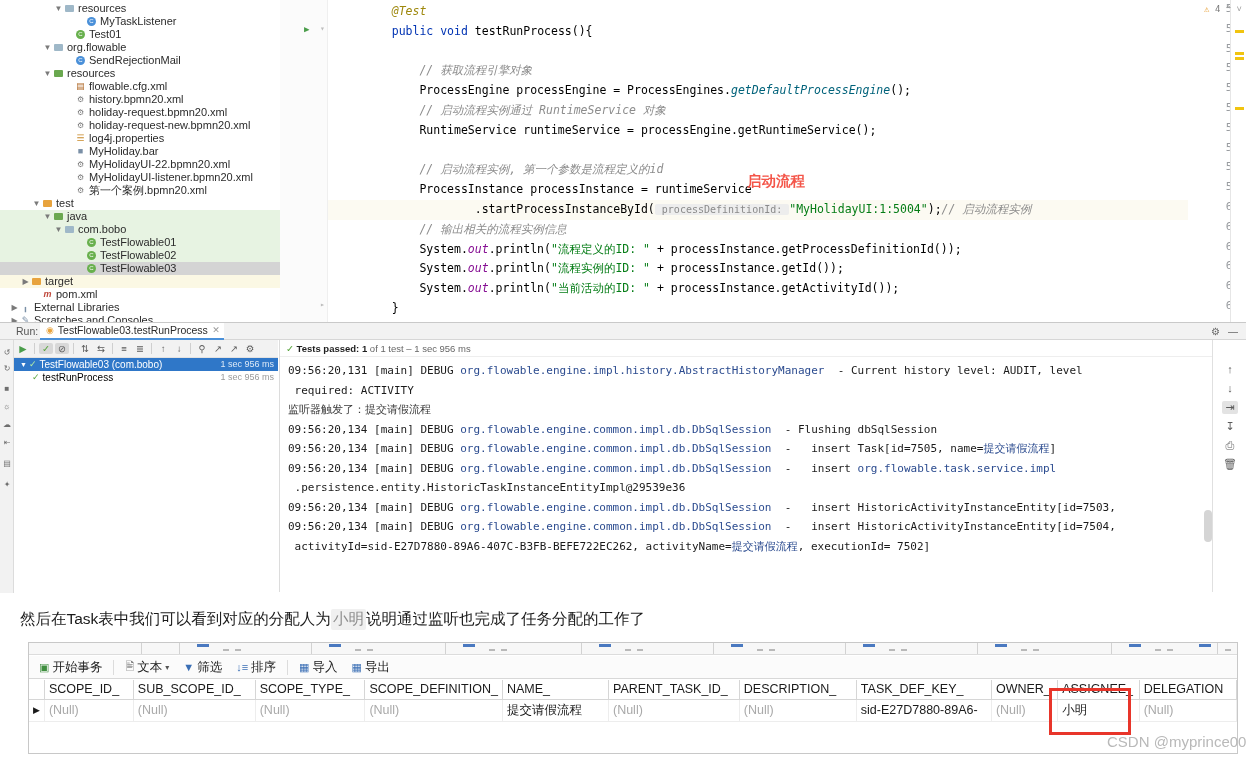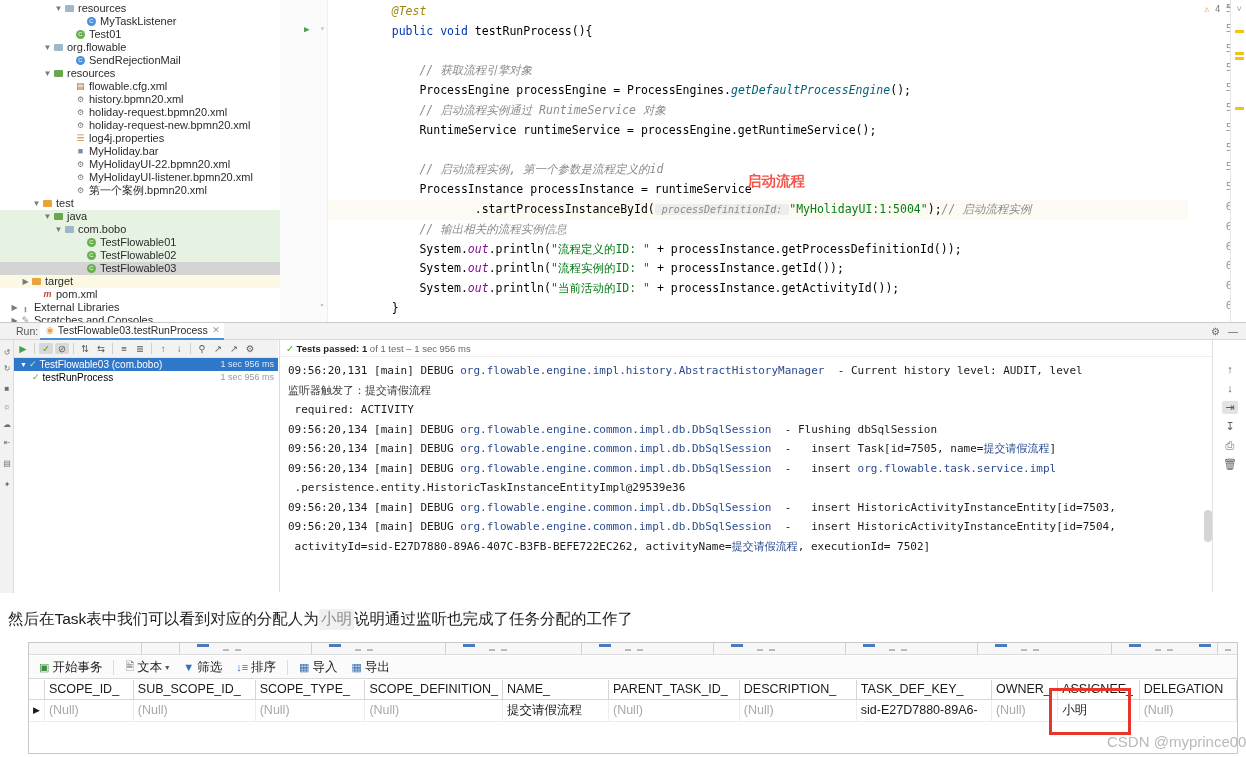"processDefinitionId:" .hint { font-style: italic -> none }
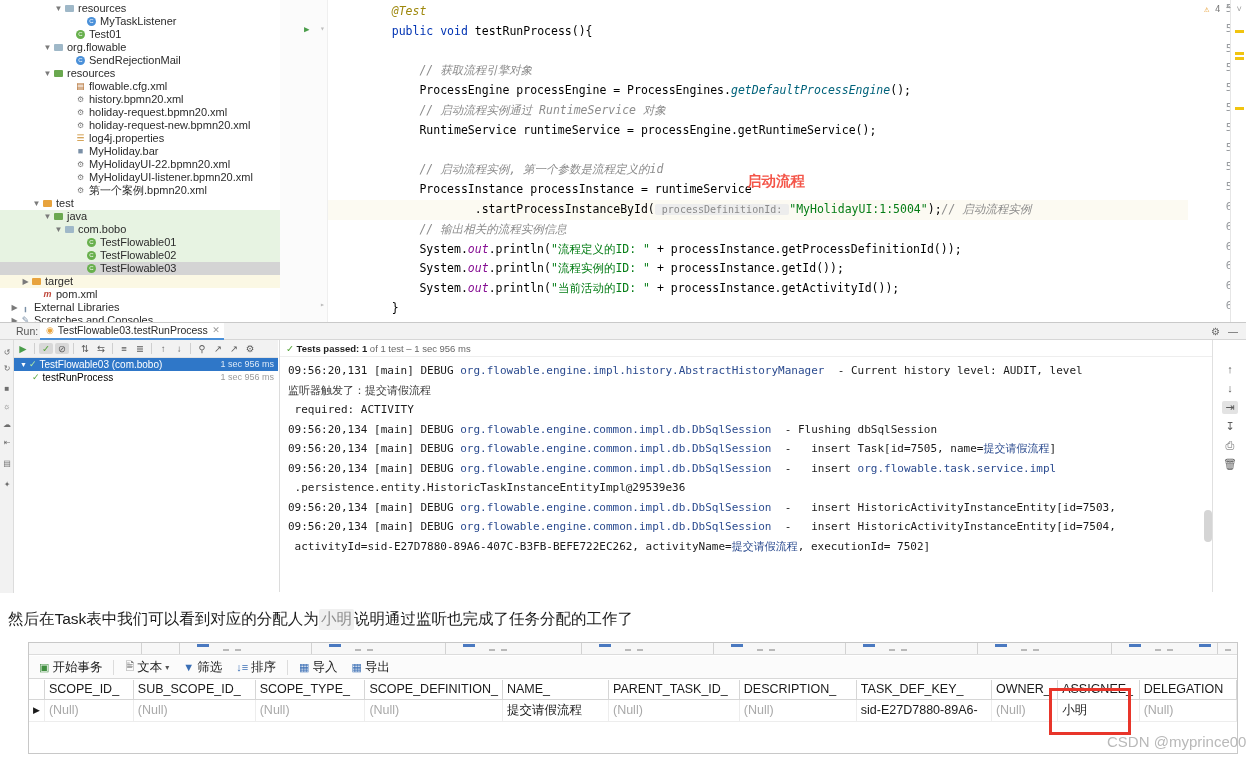"监听器触发了：提交请假流程" div.lg { order: before "required: ACTIVITY" -> after "required: ACTIVITY" }
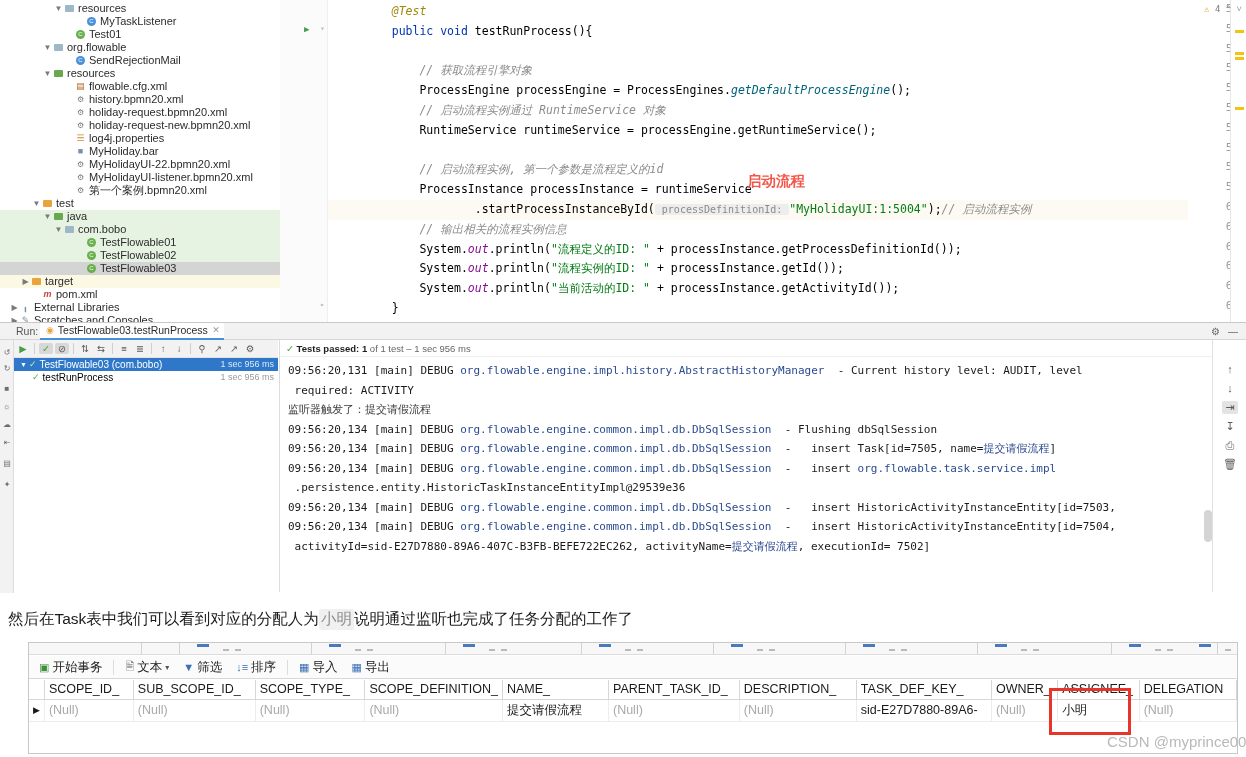"然后在Task表中我们可以看到对应的分配人为" .caption { padding-left: 8px -> 20px }
